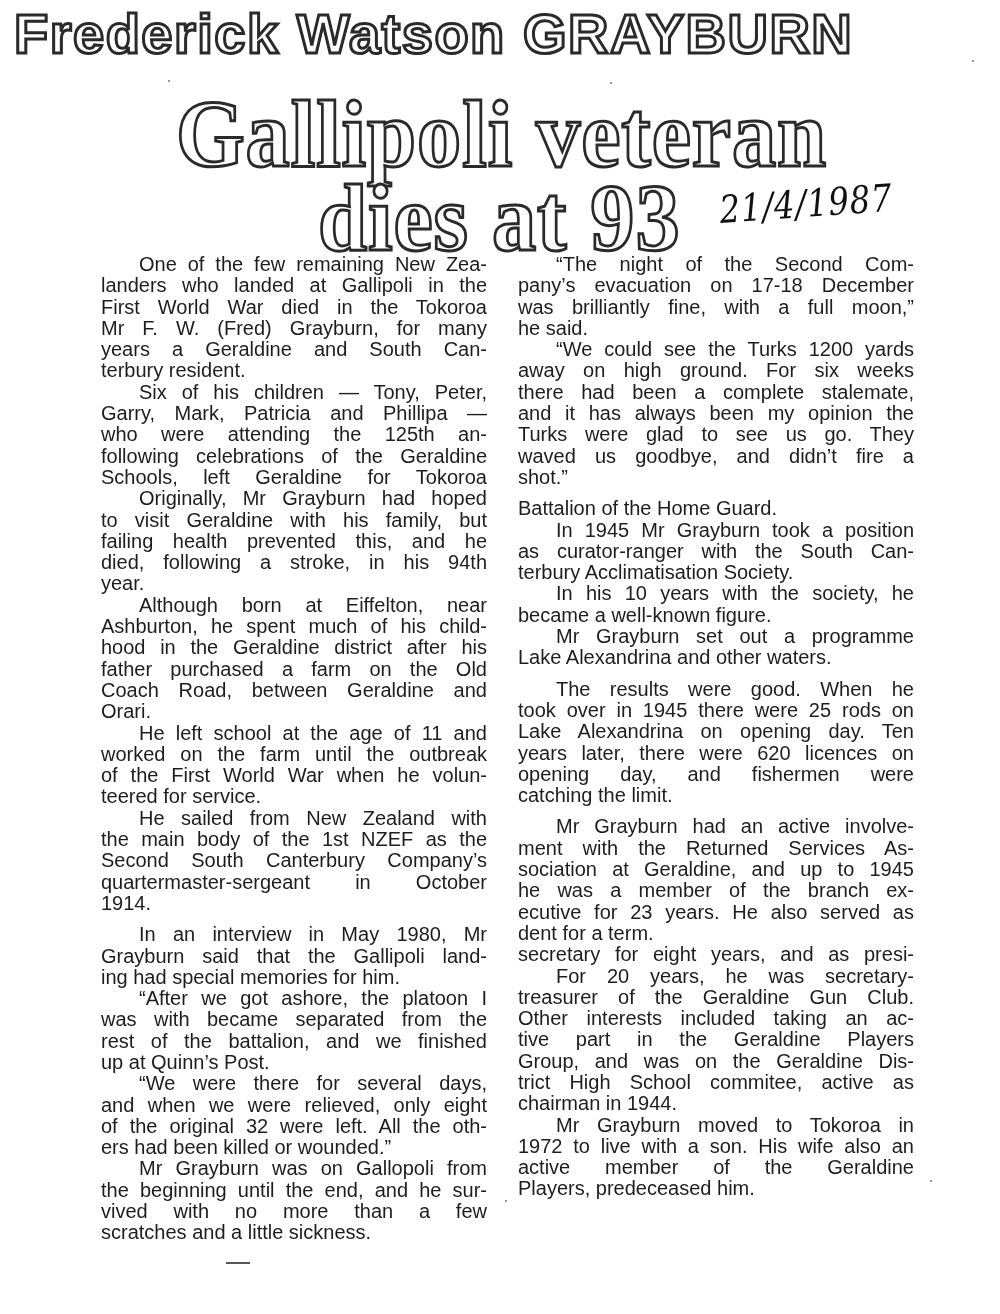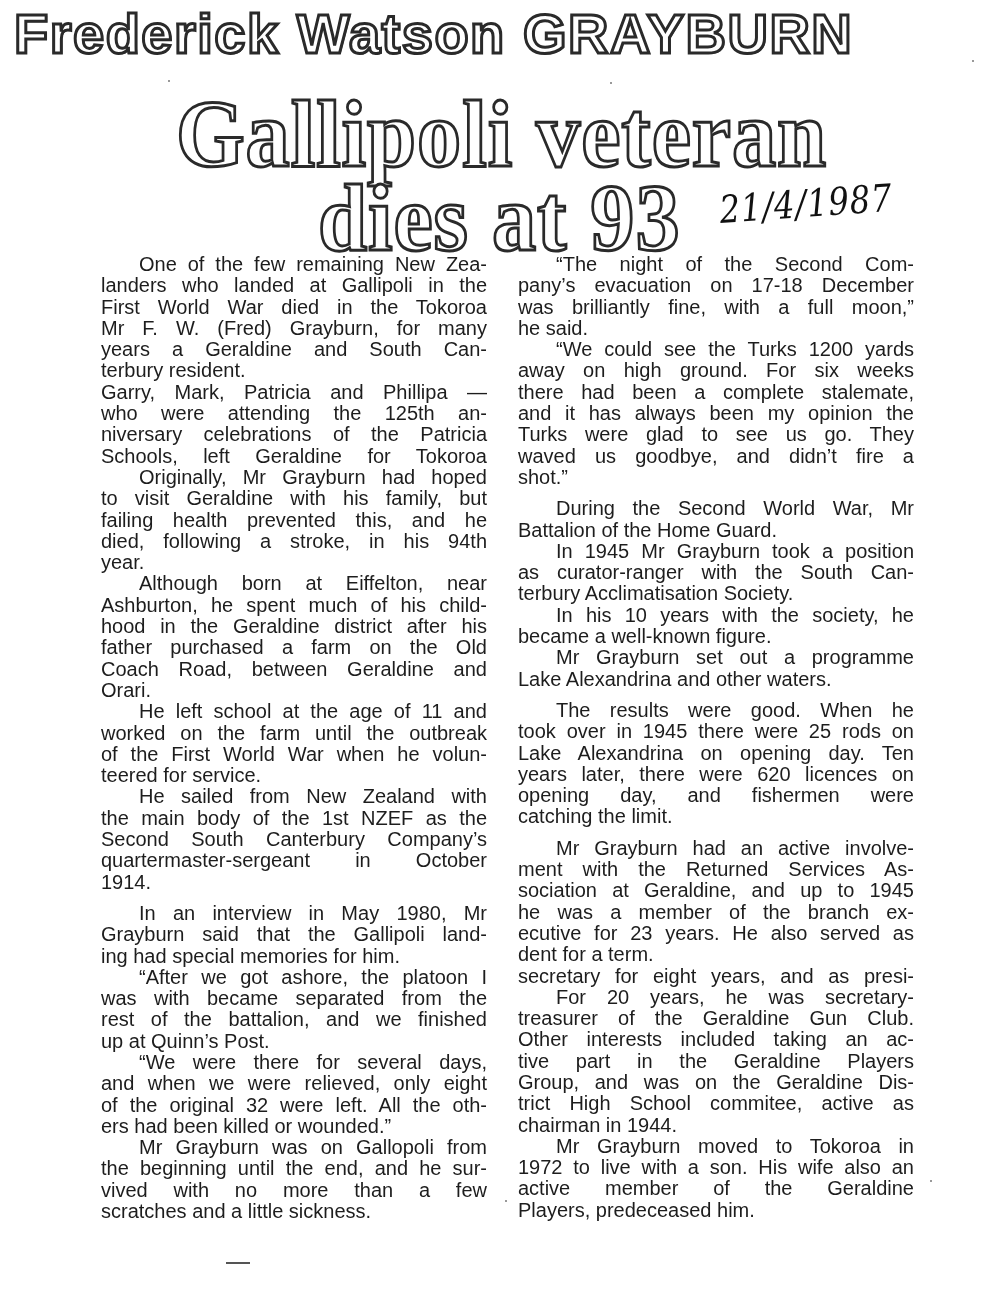"Six of his children —" span.line { html: none -> <span>Six of his children — Tony, Peter,</span> }
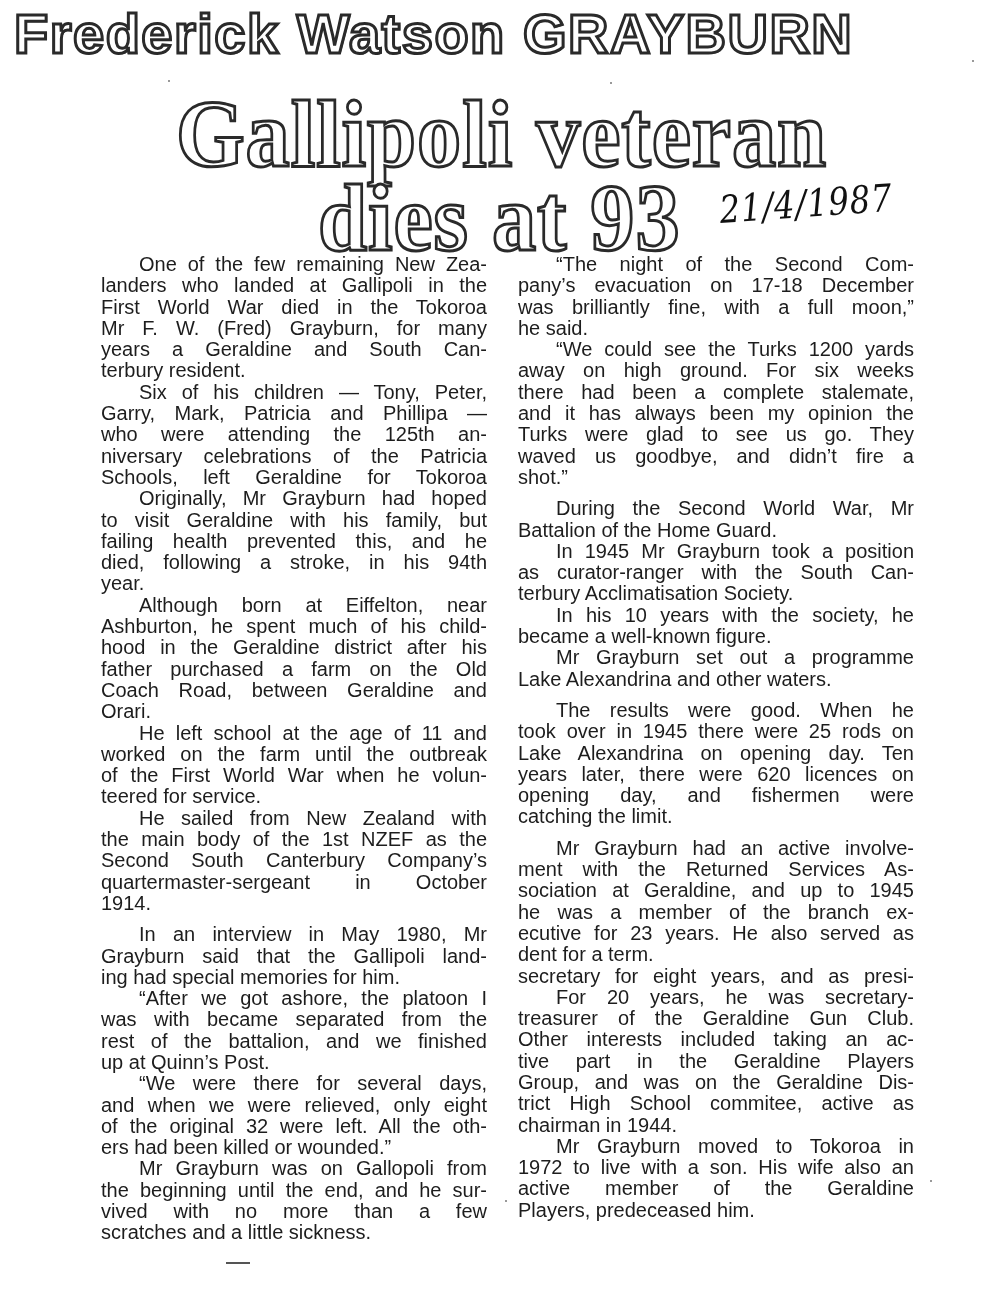"niversary celebrations of the Patricia" span.line { text: niversary celebrations of the Patricia -> following celebrations of the Geraldine }
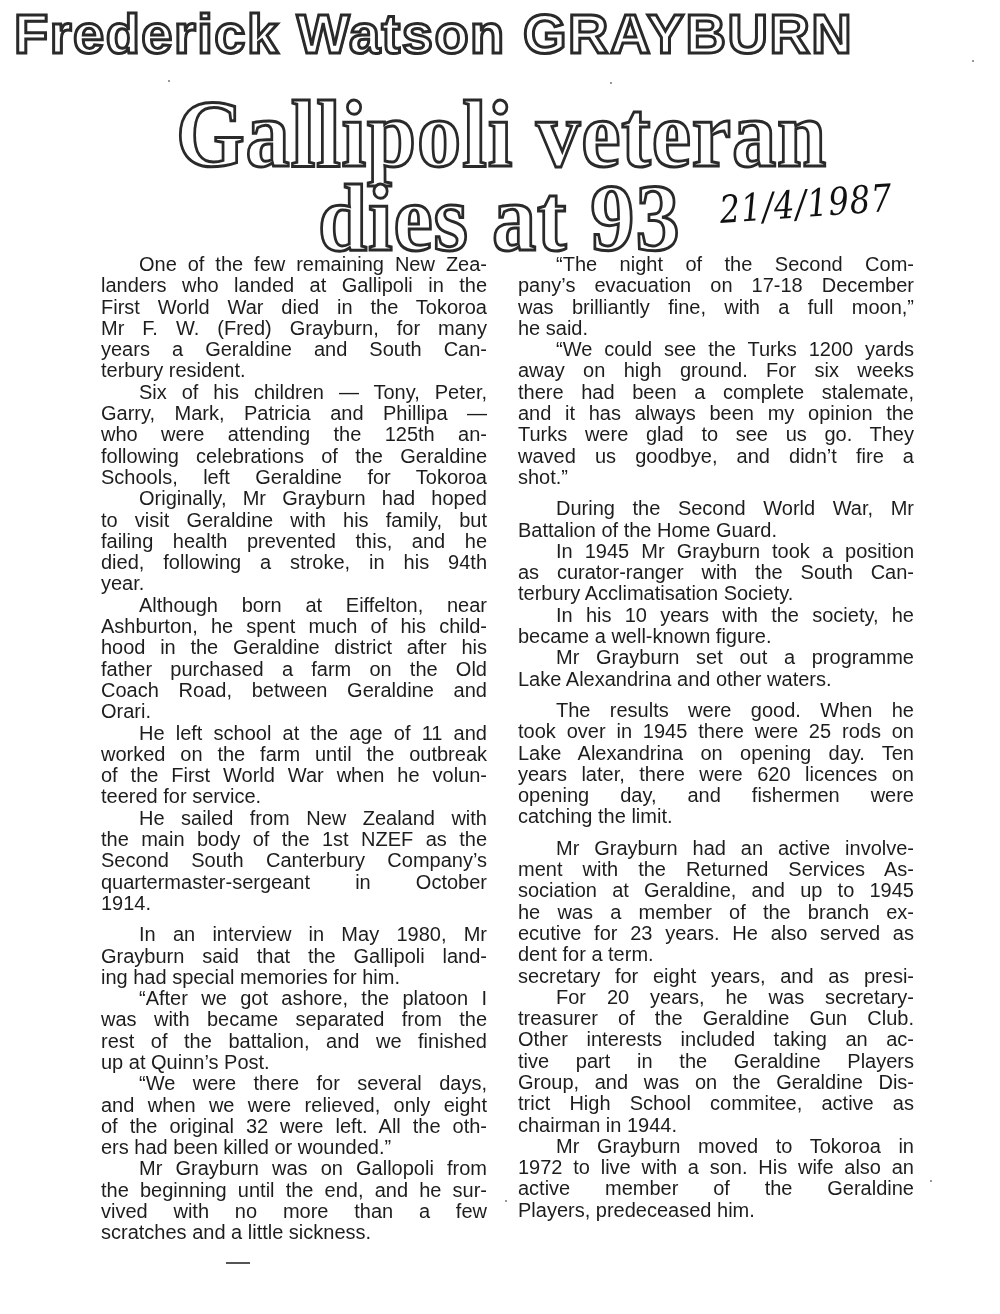"During the Second World War," span.line { html: <span>During the Second World War, Mr</span> -> none }
